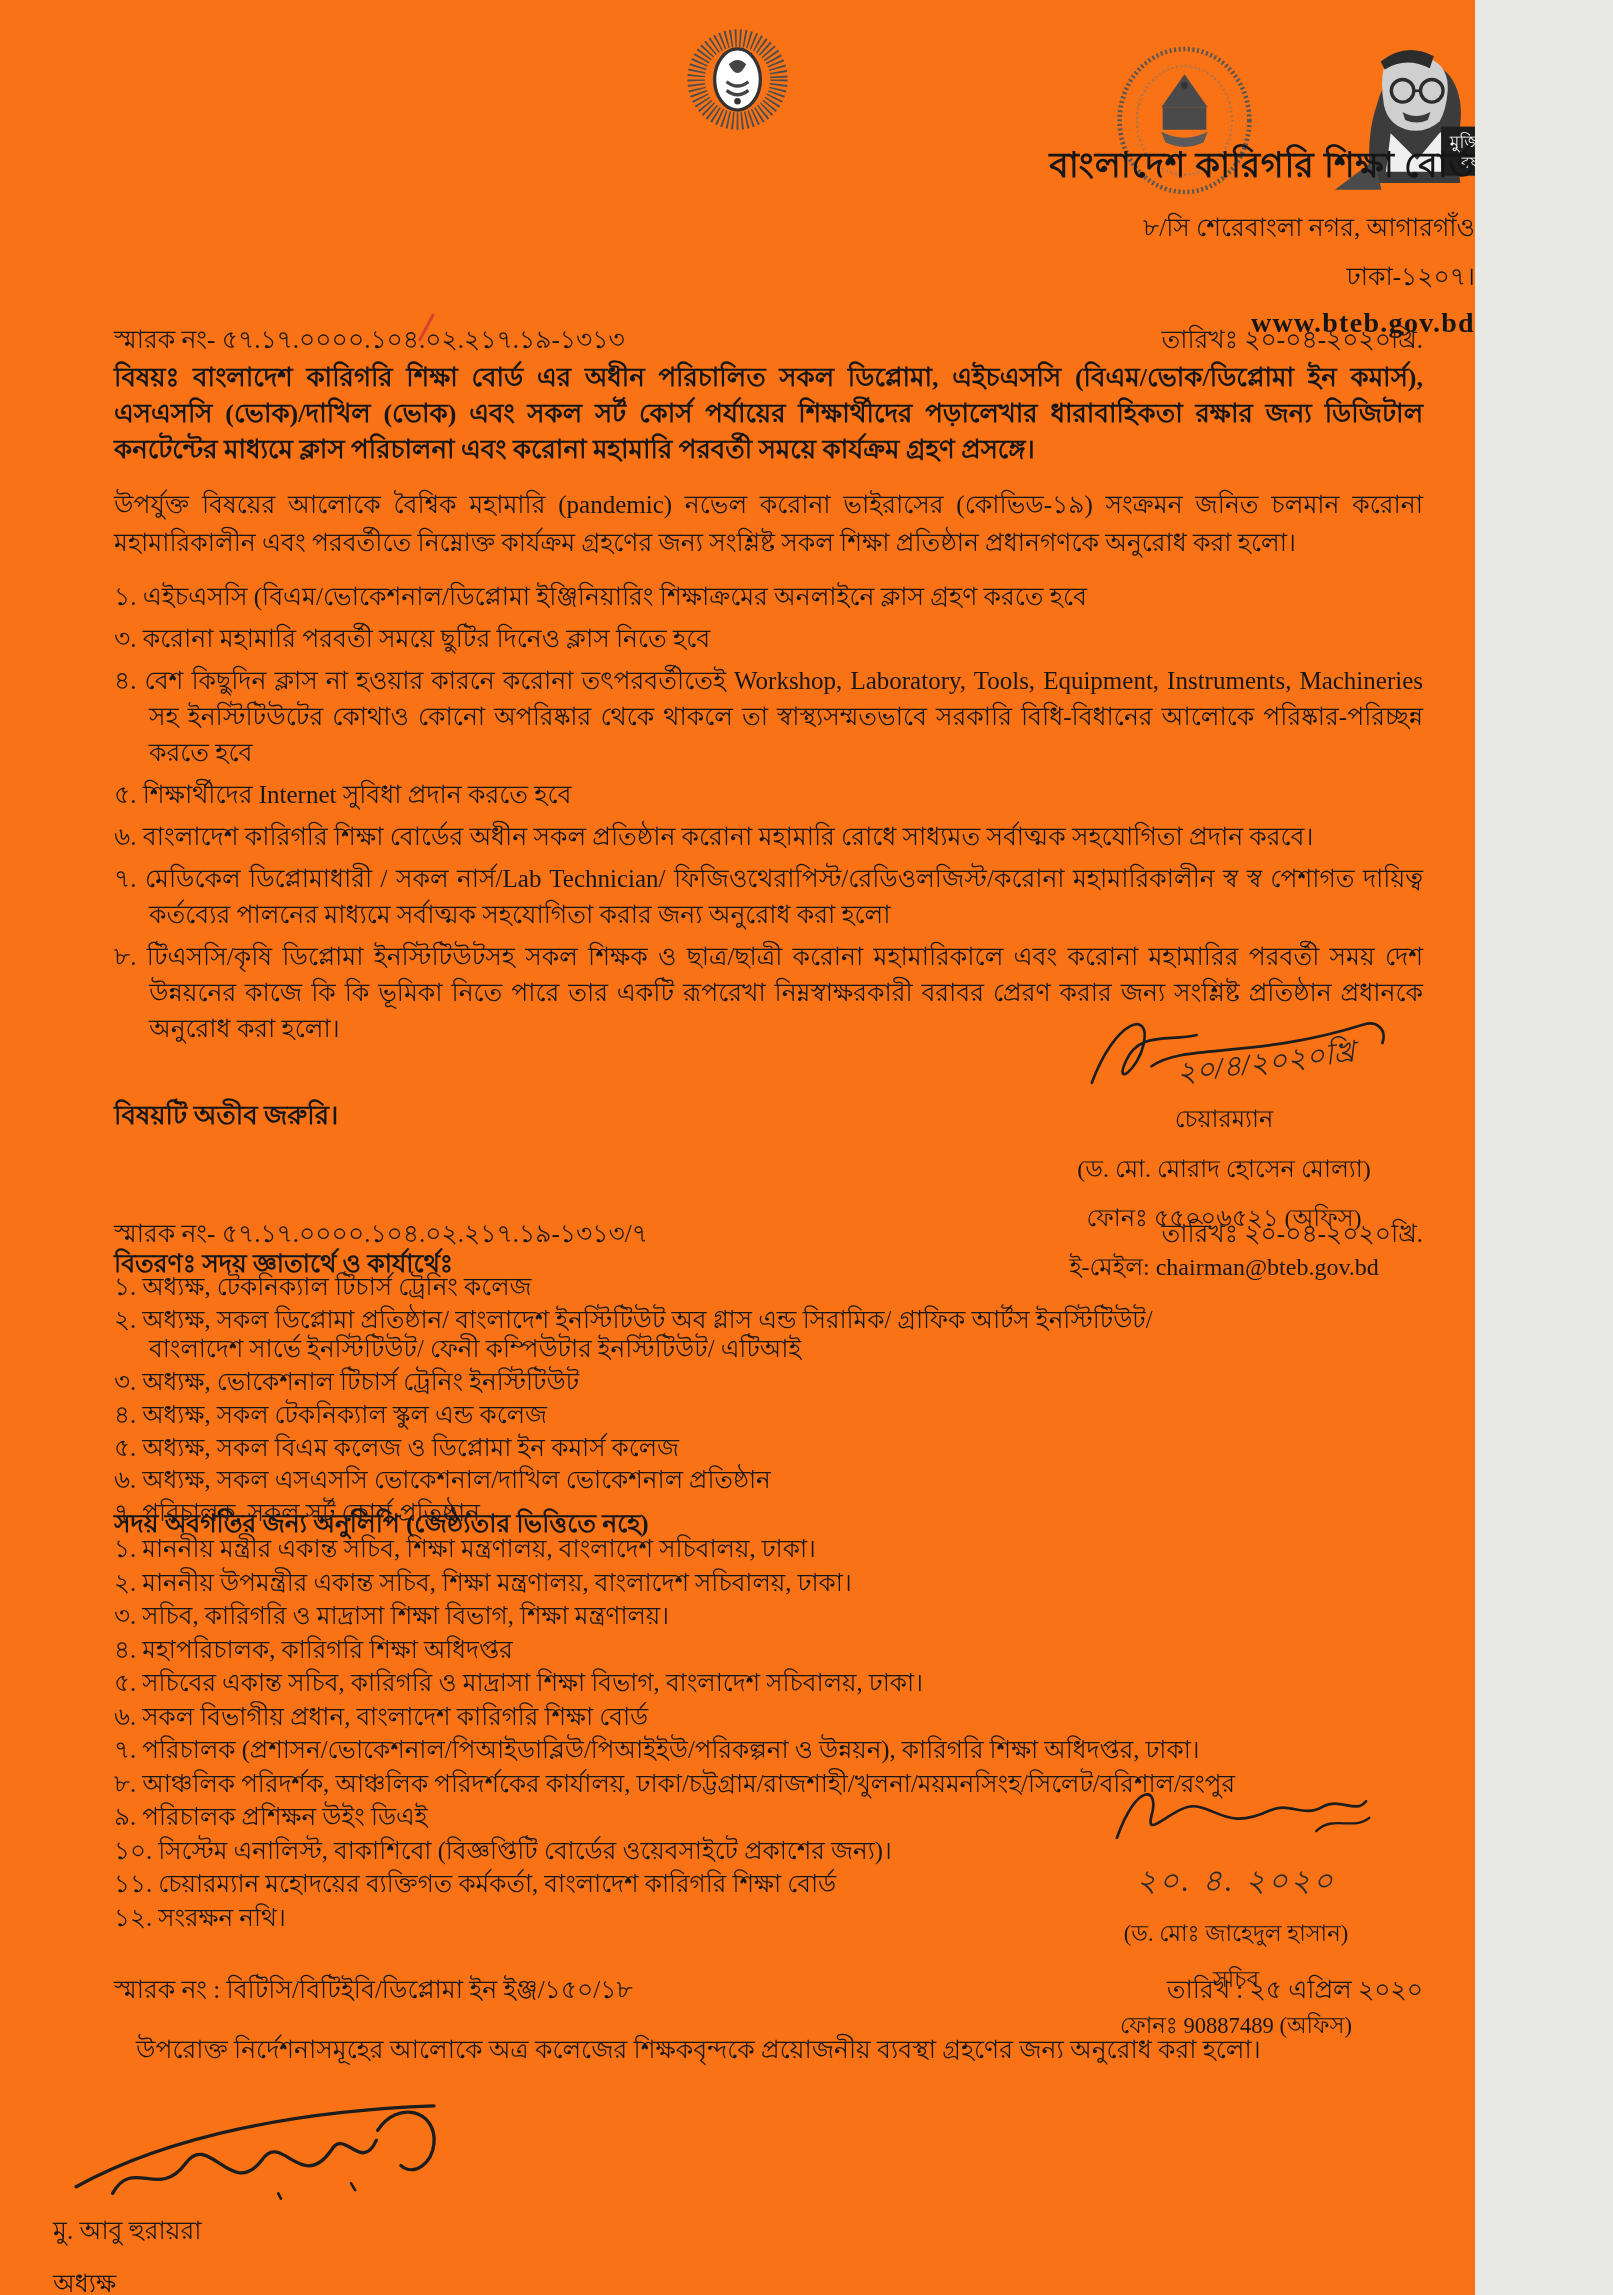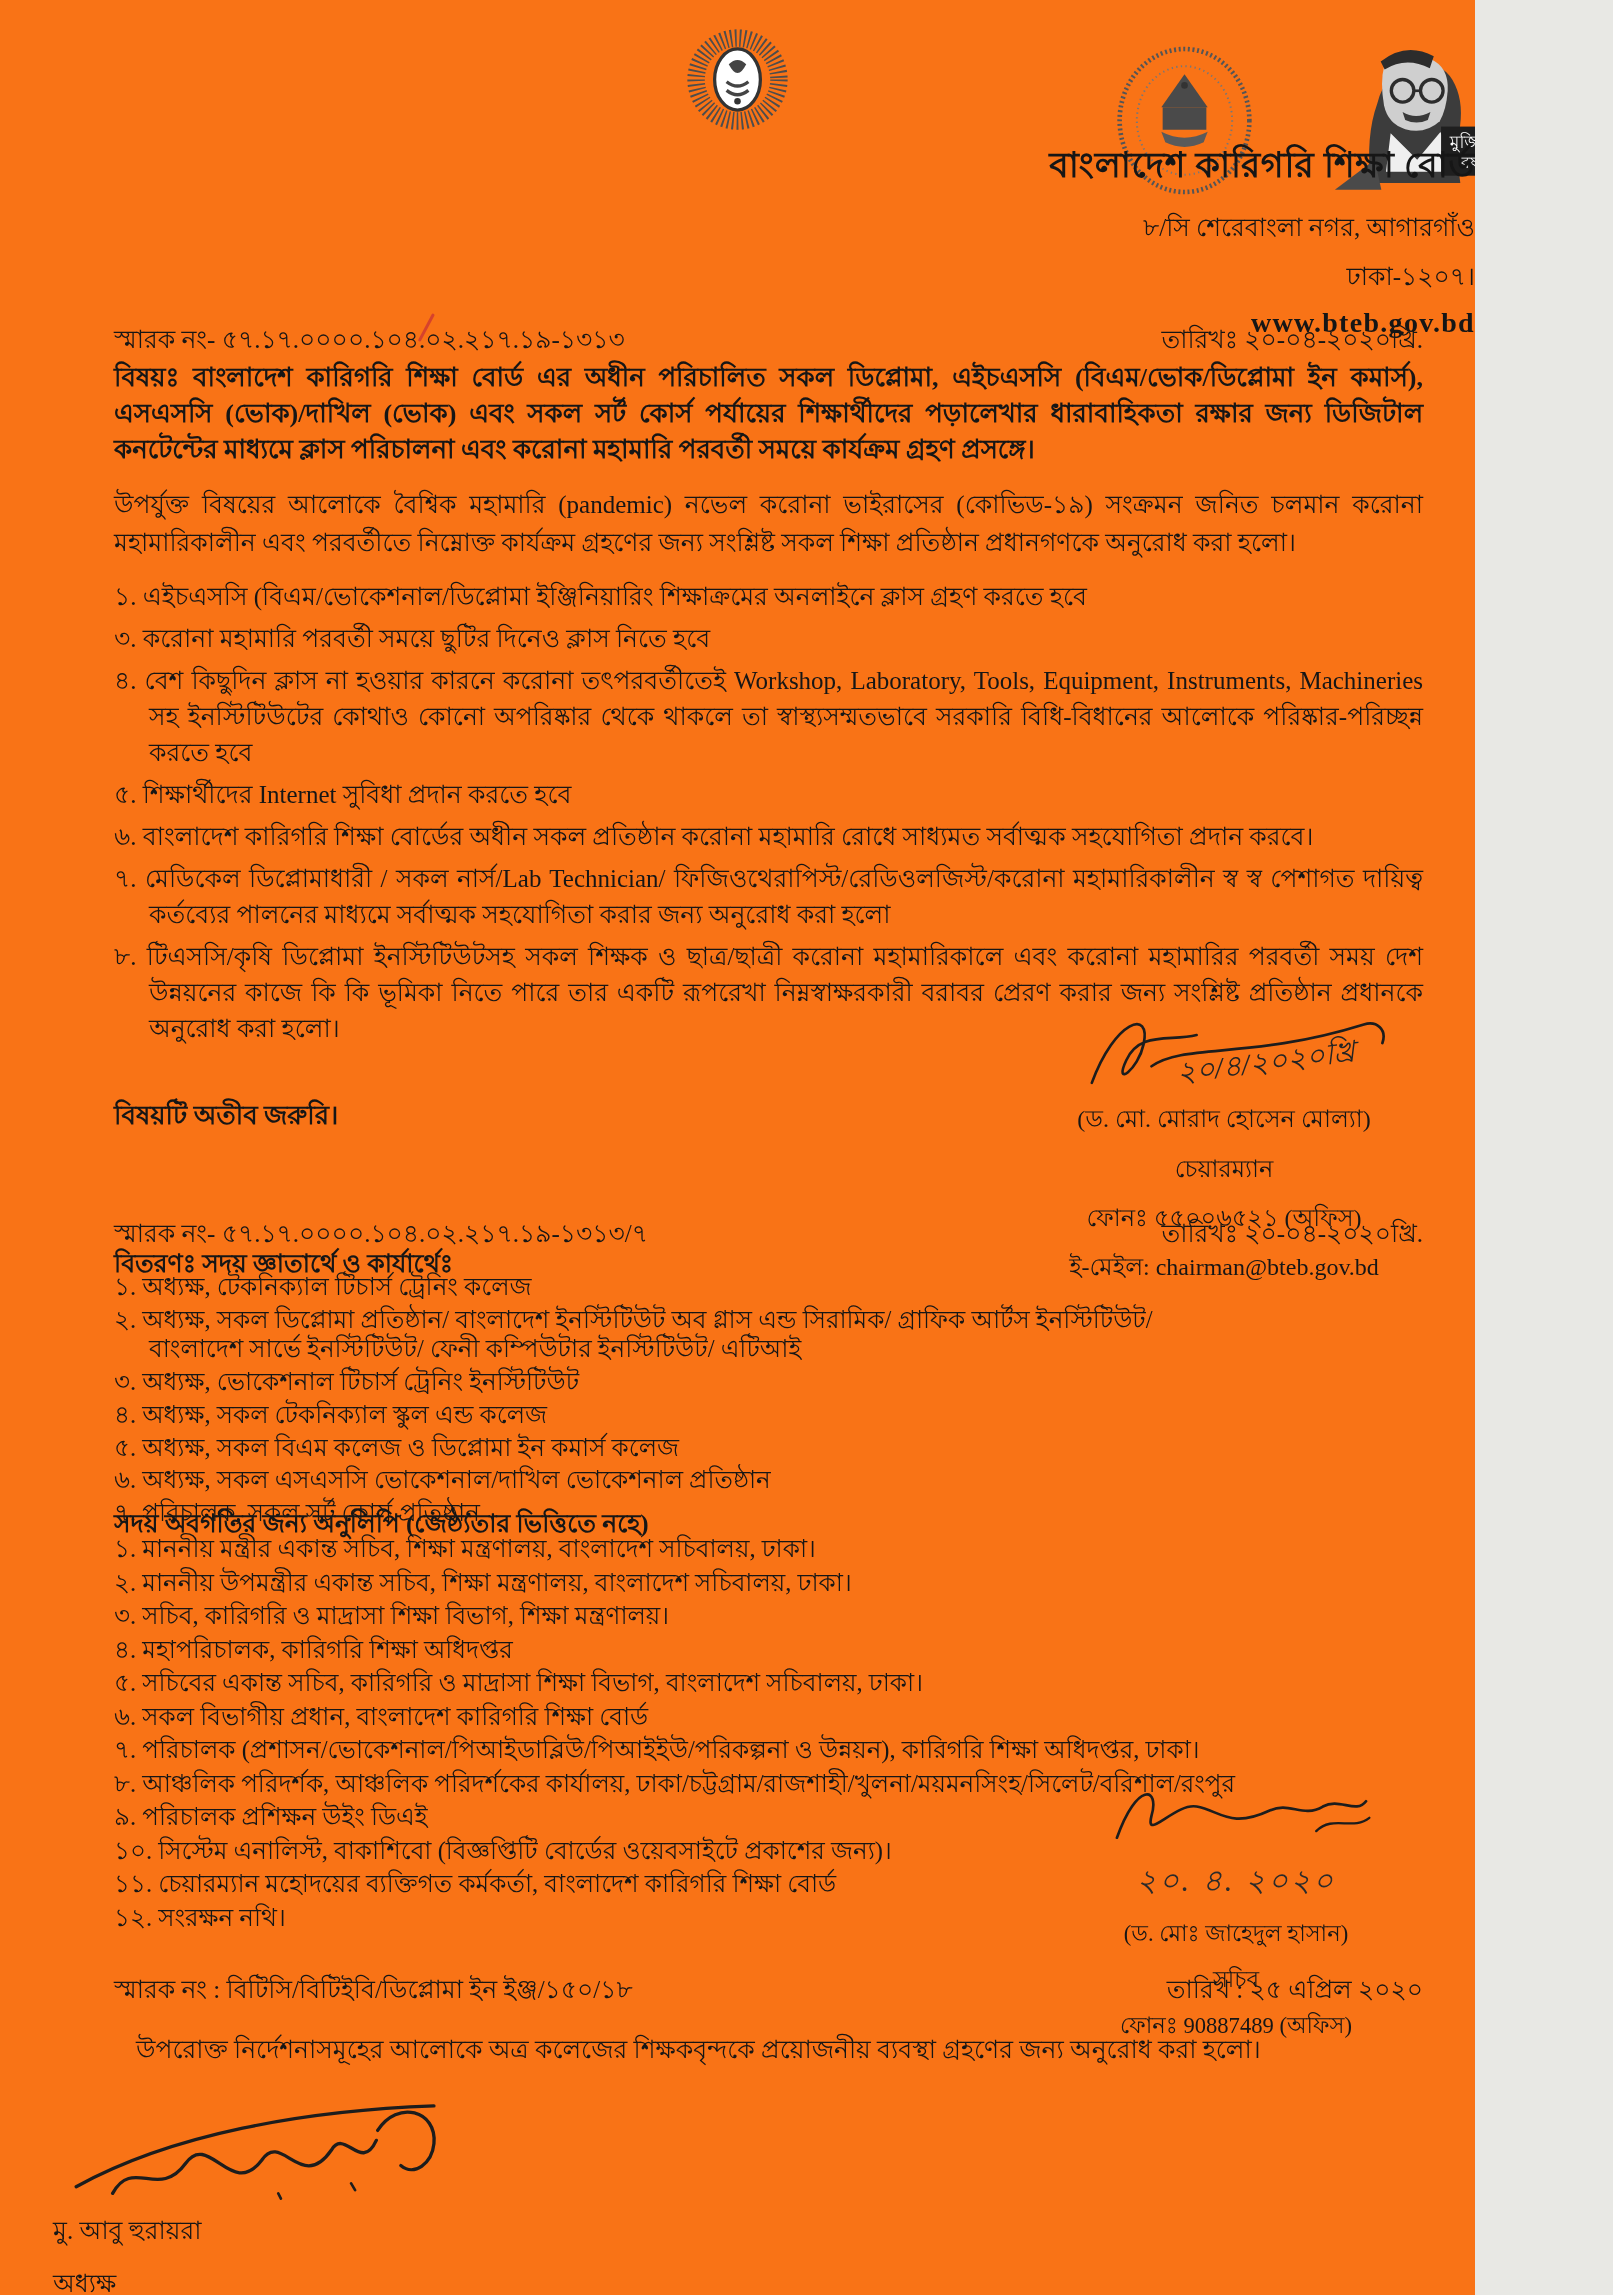"(ড. মো. মোরাদ হোসেন মোল্যা)" div.line { order: before "চেয়ারম্যান" -> after "চেয়ারম্যান" }
